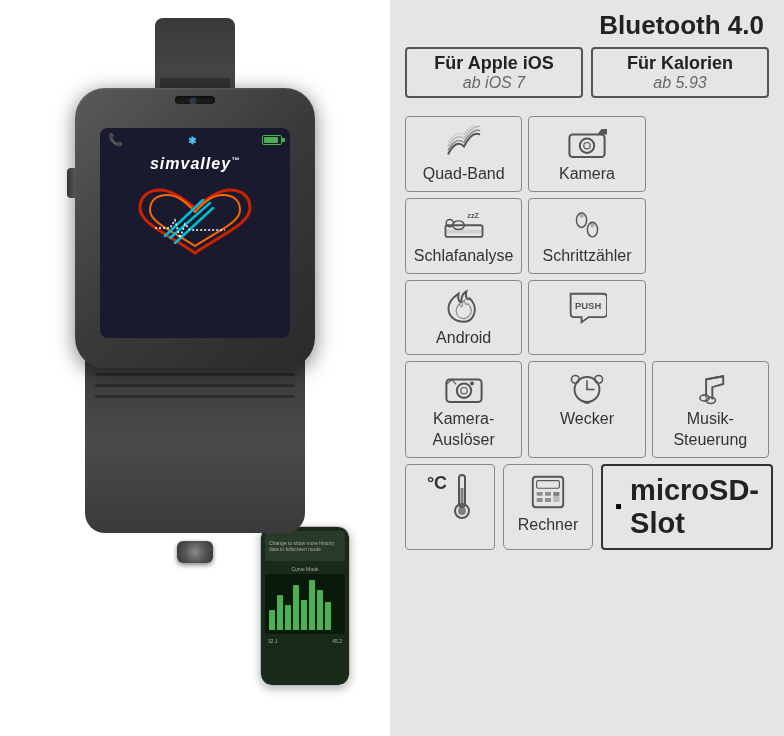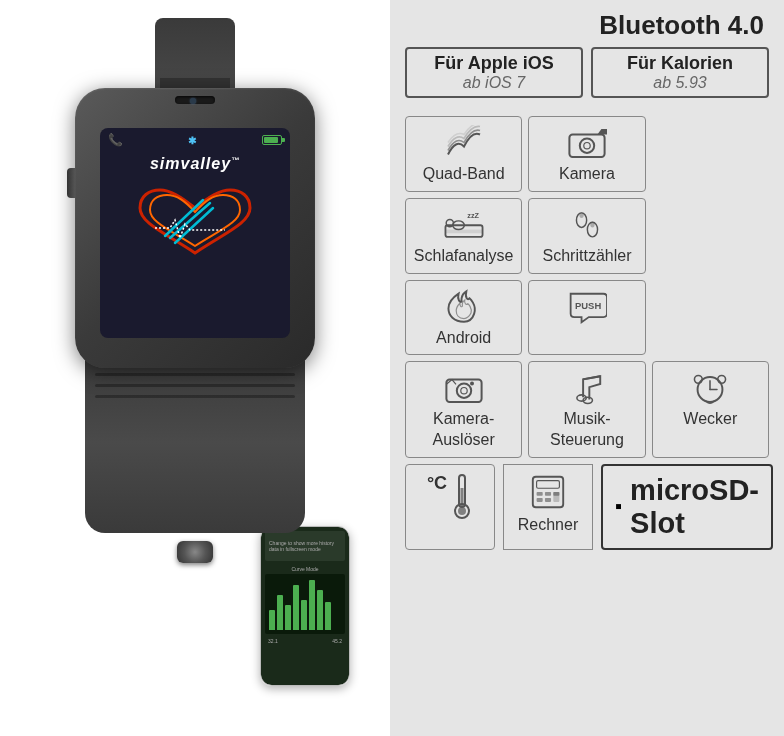"Musik-" div.feature-cell { order: before "Wecker" -> after "Wecker" }
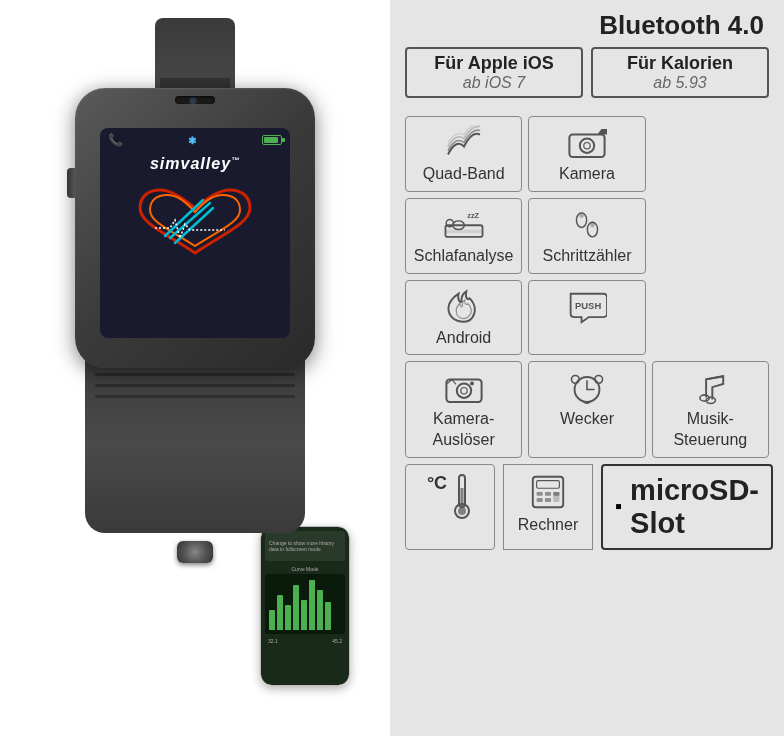"Rechner" .rechner-cell { border-radius: 0 -> 6px }
